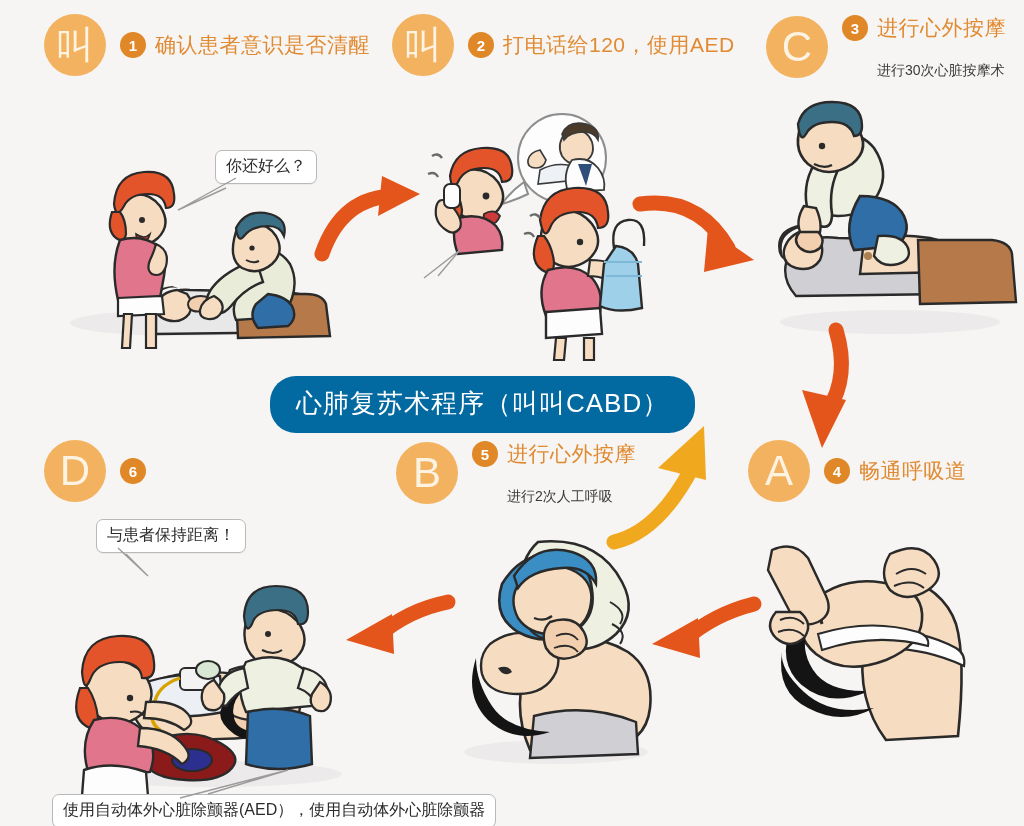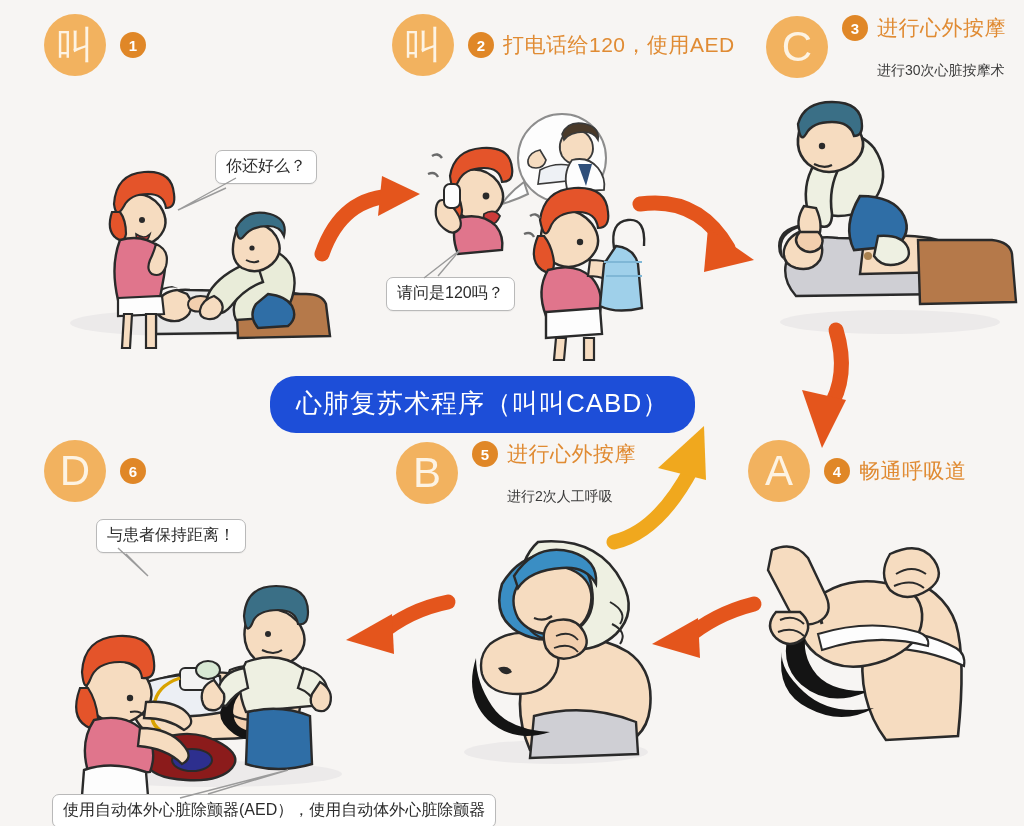"确认患者意识是否清醒" div.head-title { html: none -> <div>确认患者意识是否清醒</div> }
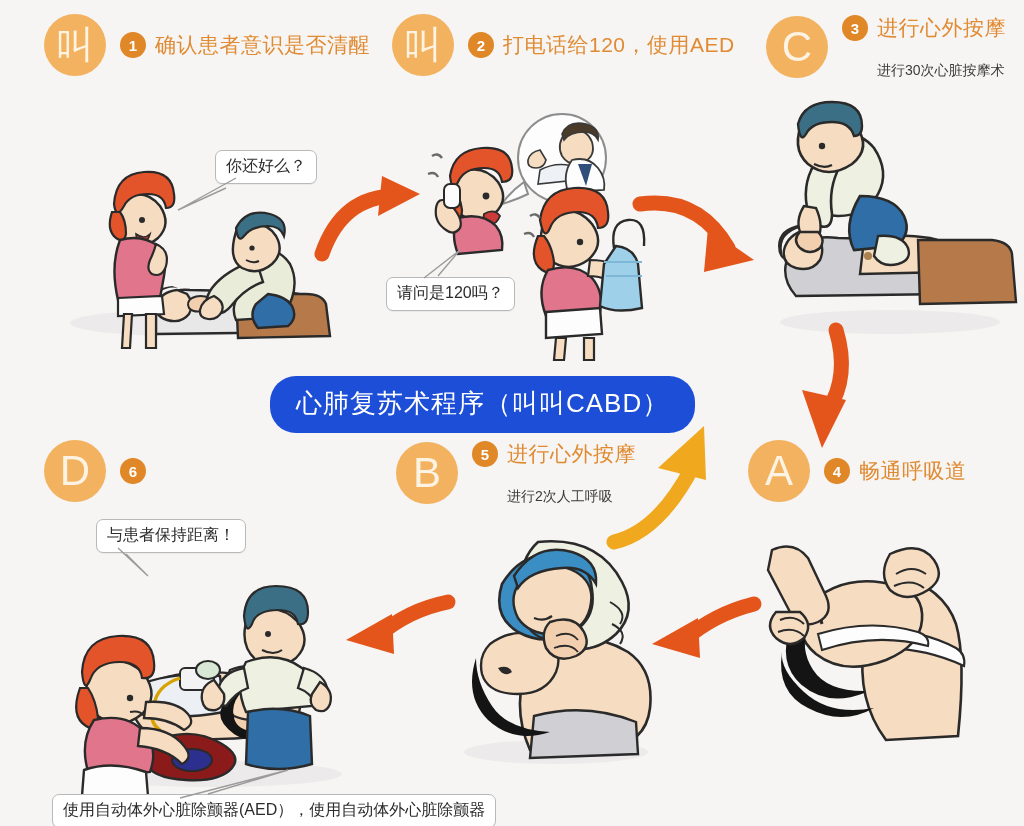"请问是120吗？" div.bubble { html: <div>请问是120吗？</div> -> none }
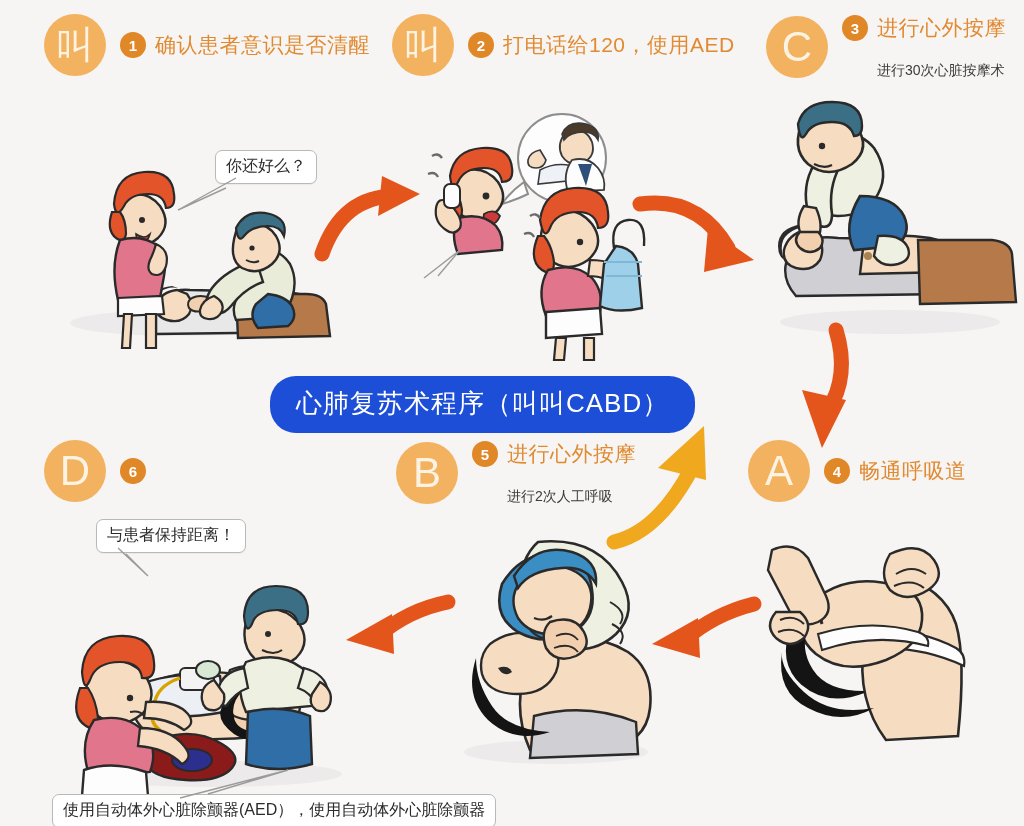"心肺复苏术程序（叫叫CABD）" .banner { background: #1d4ed8 -> #0369a1 }
